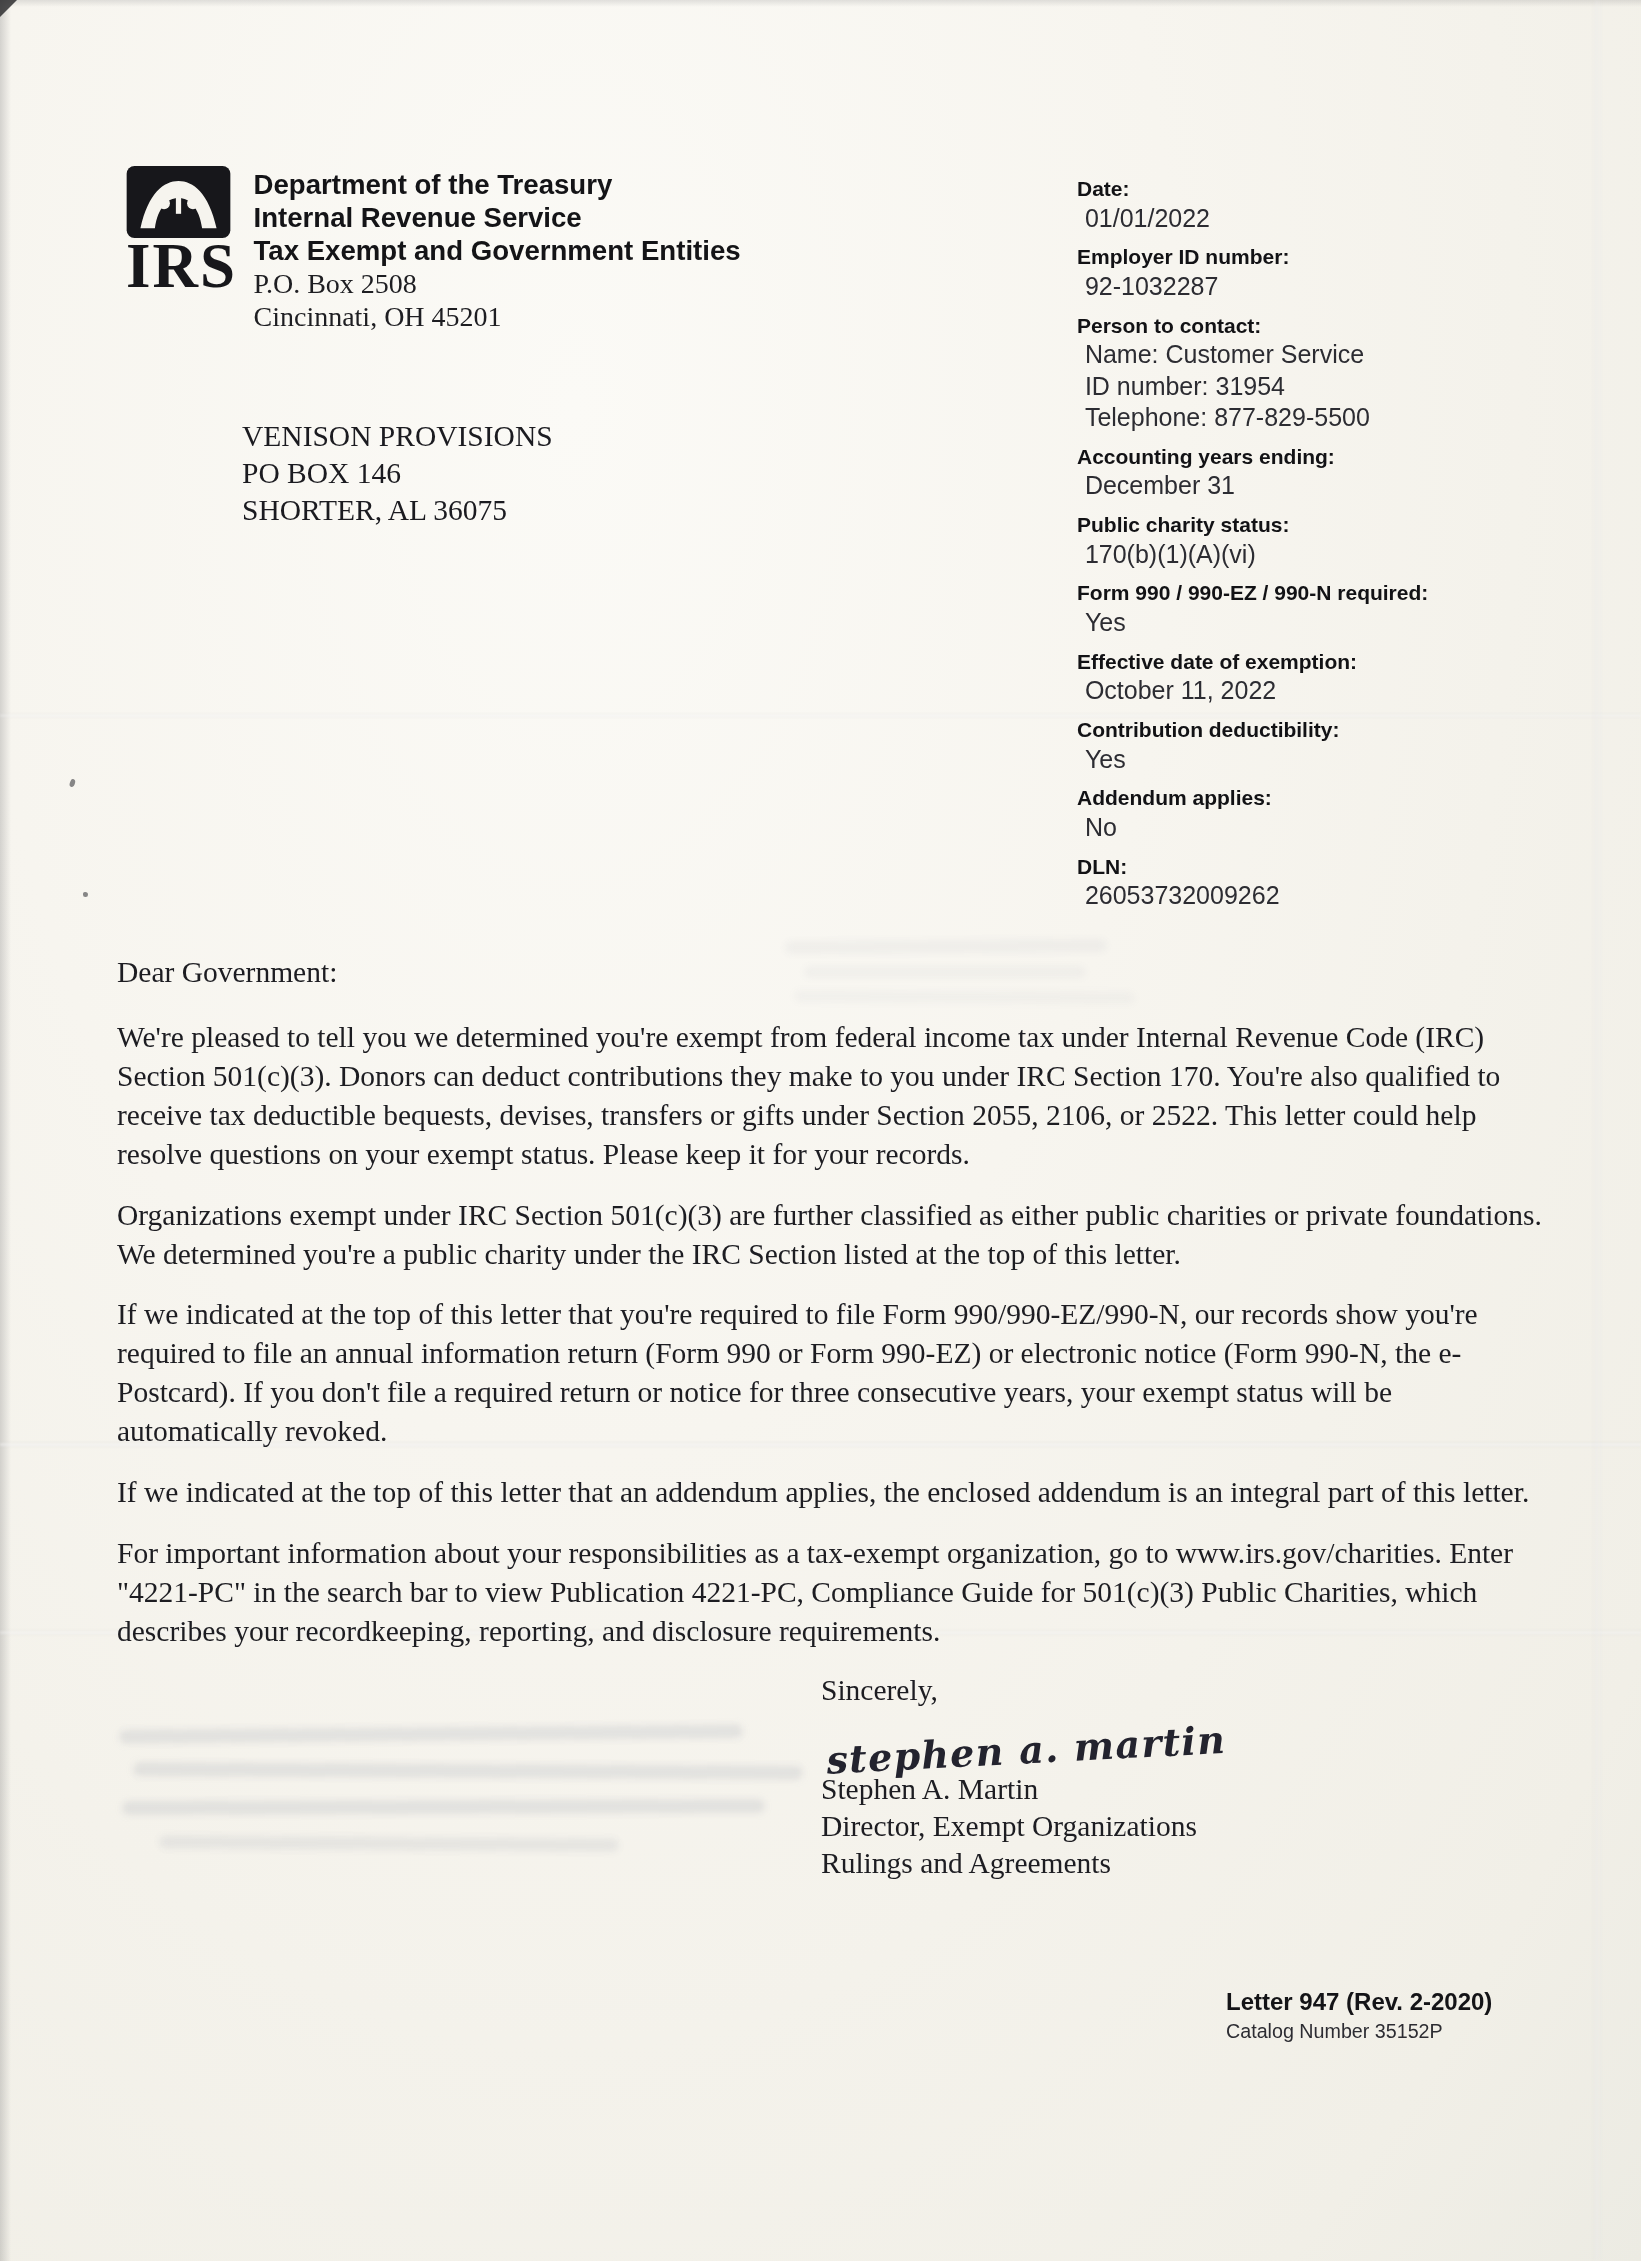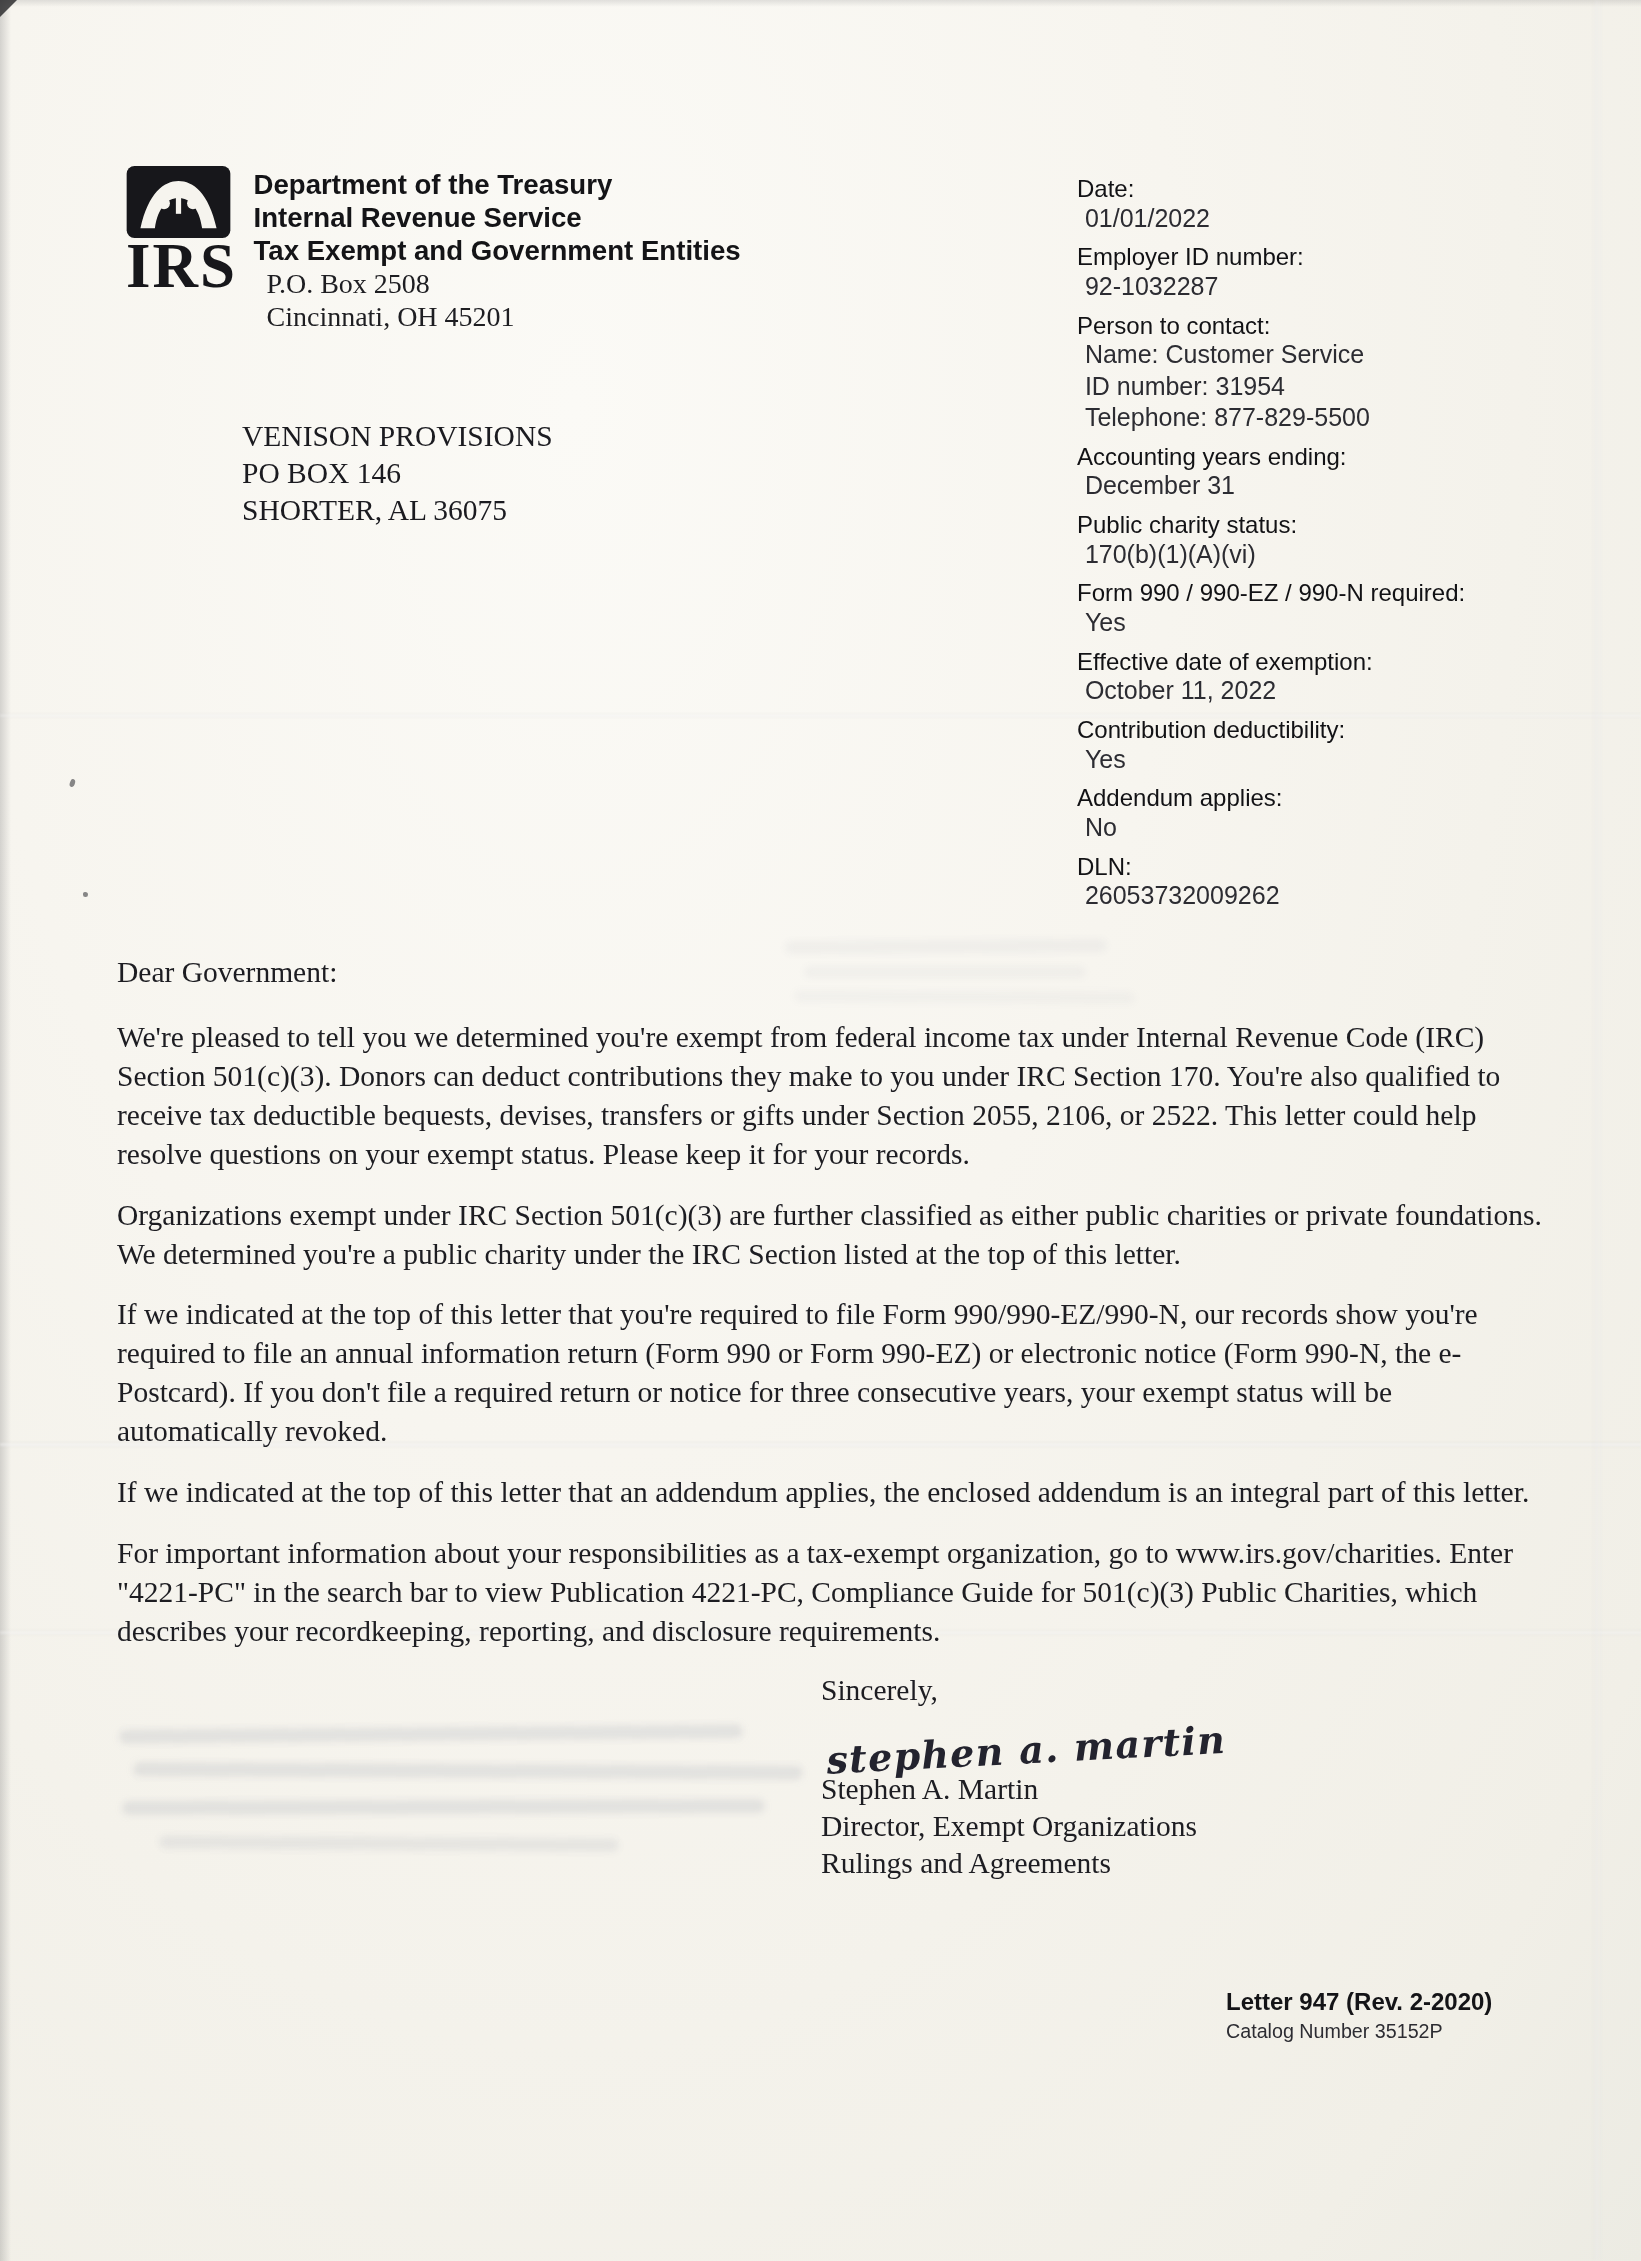"Date:" .info-label { font-size: 24px -> 21px; font-weight: 400 -> 700 }
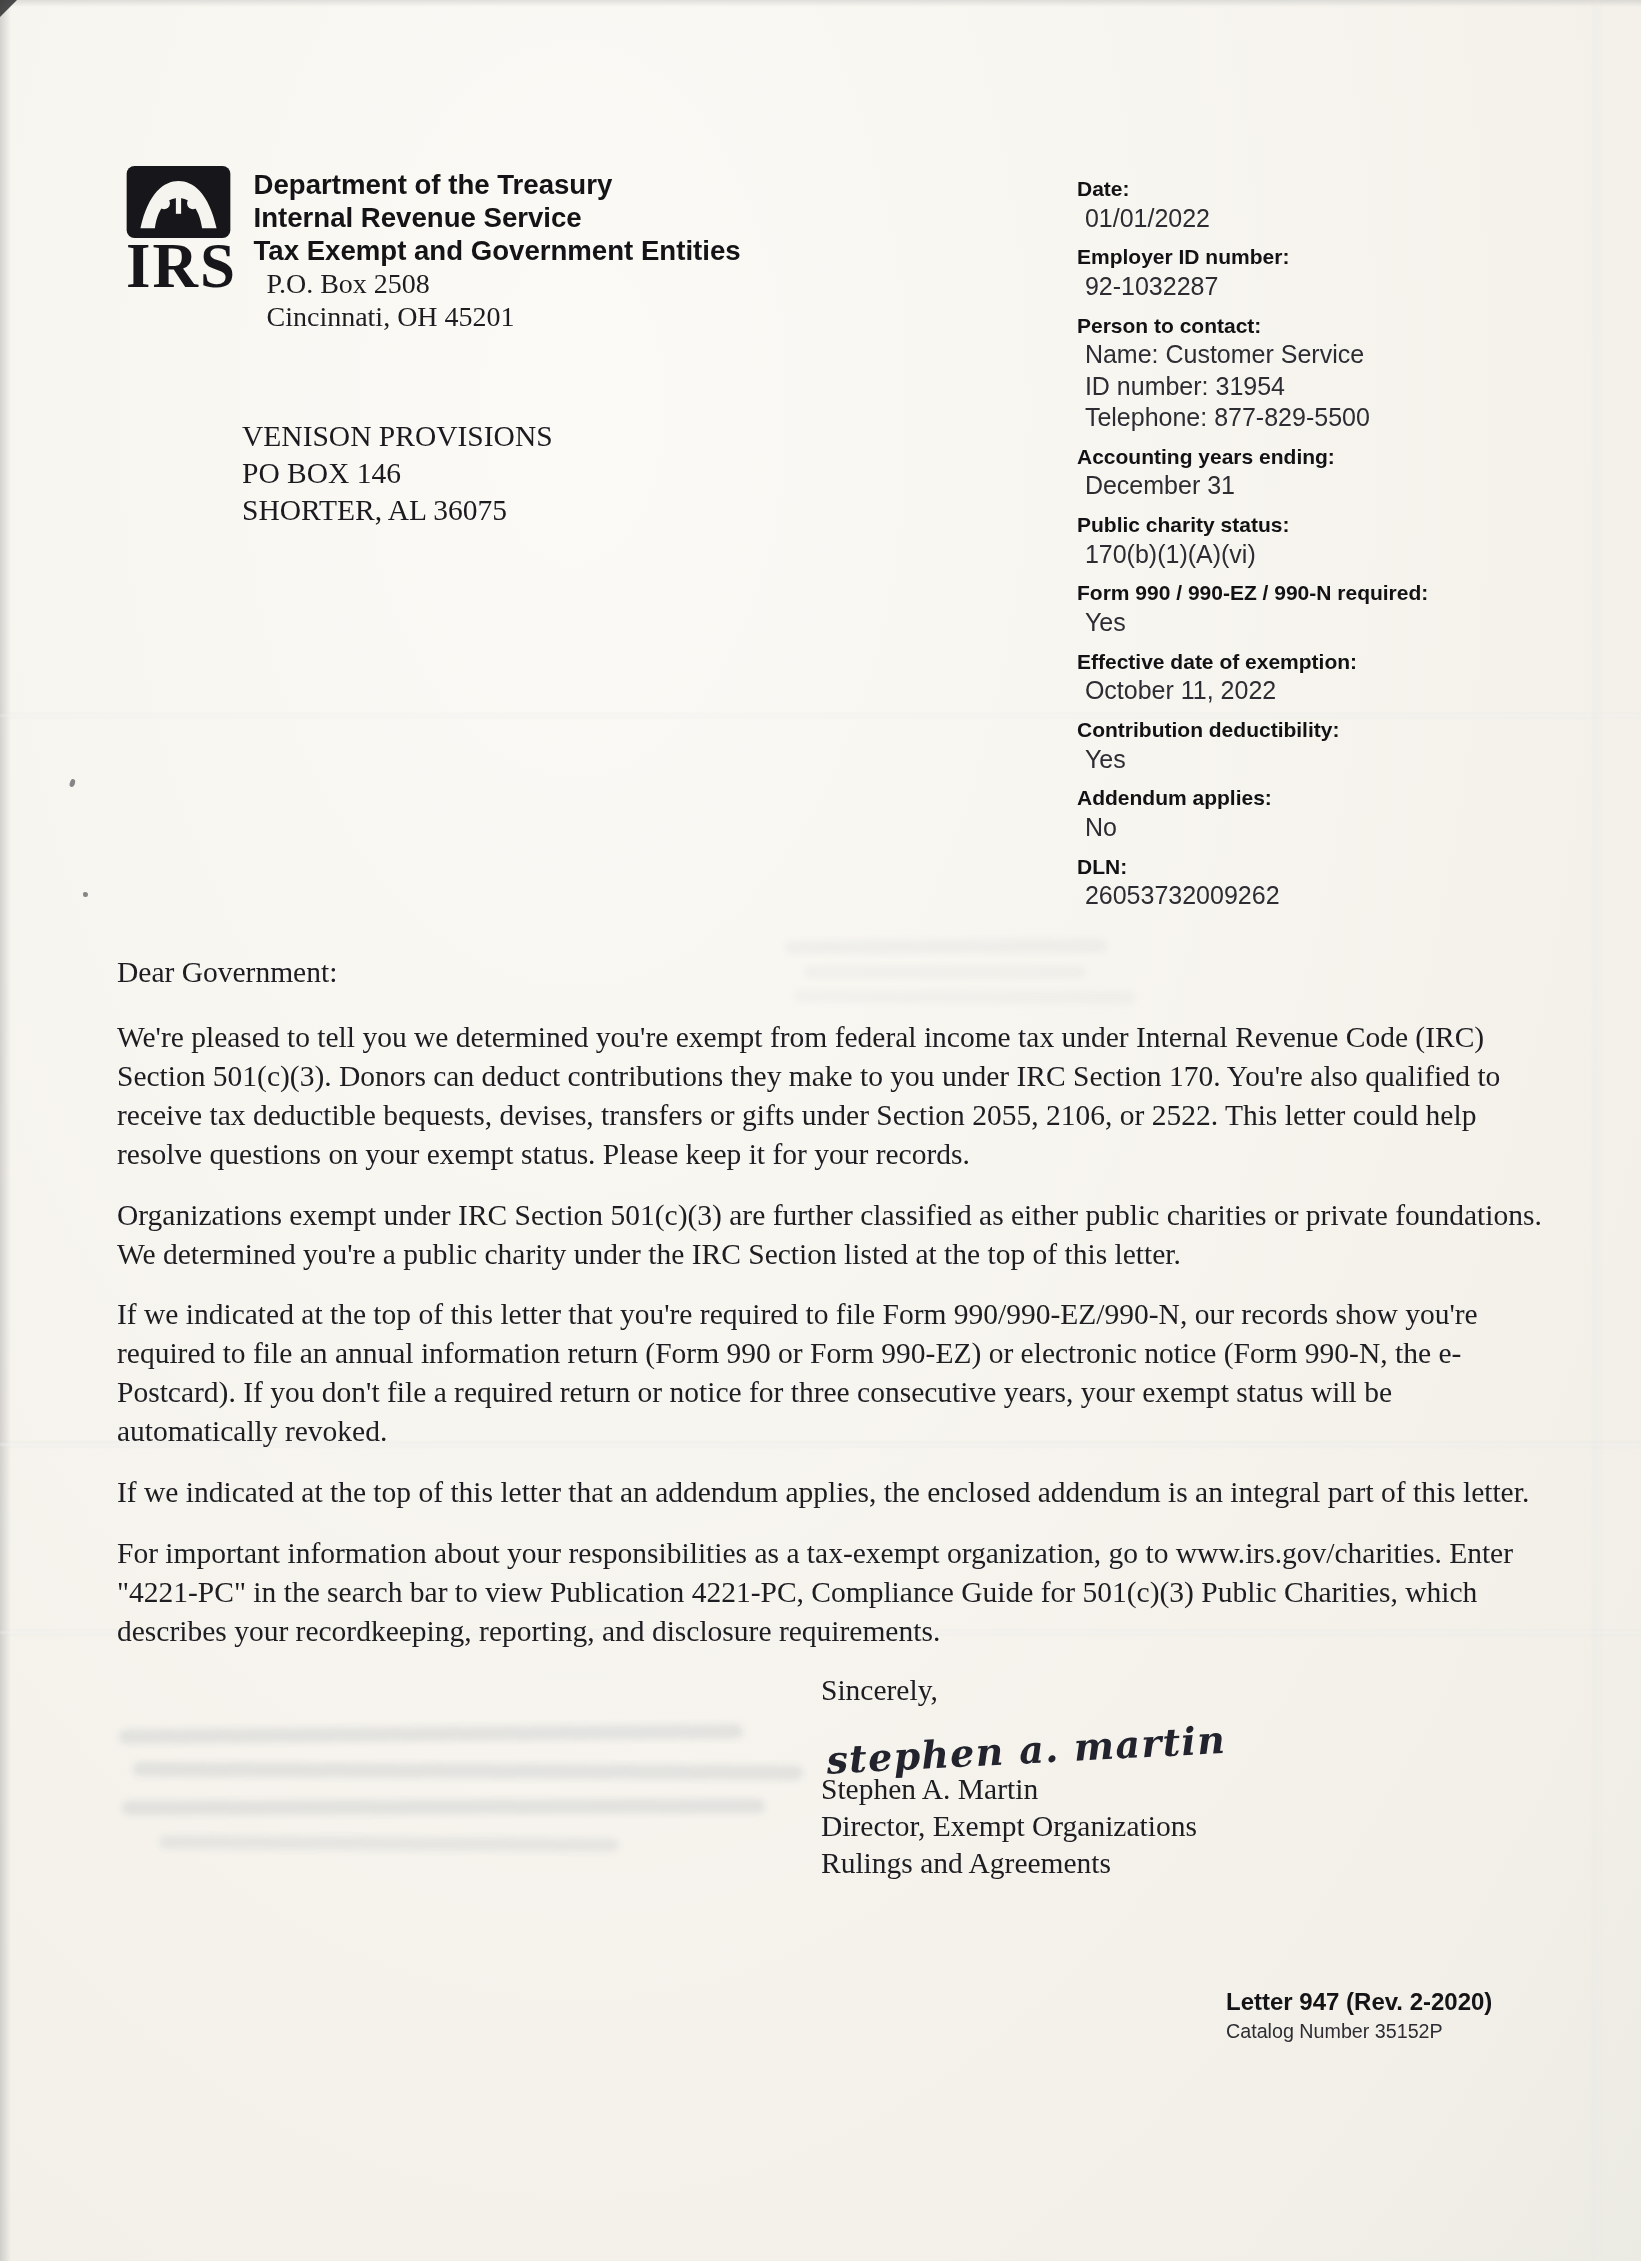"P.O. Box 2508" .addr-line { margin-left: 13px -> none }
